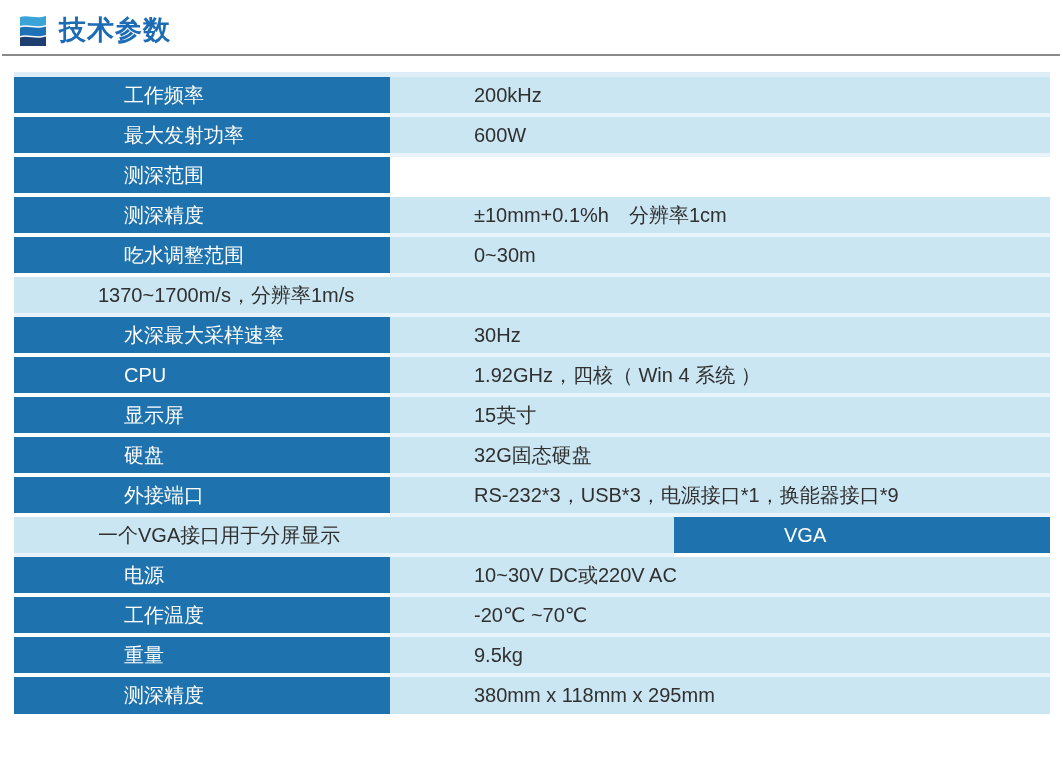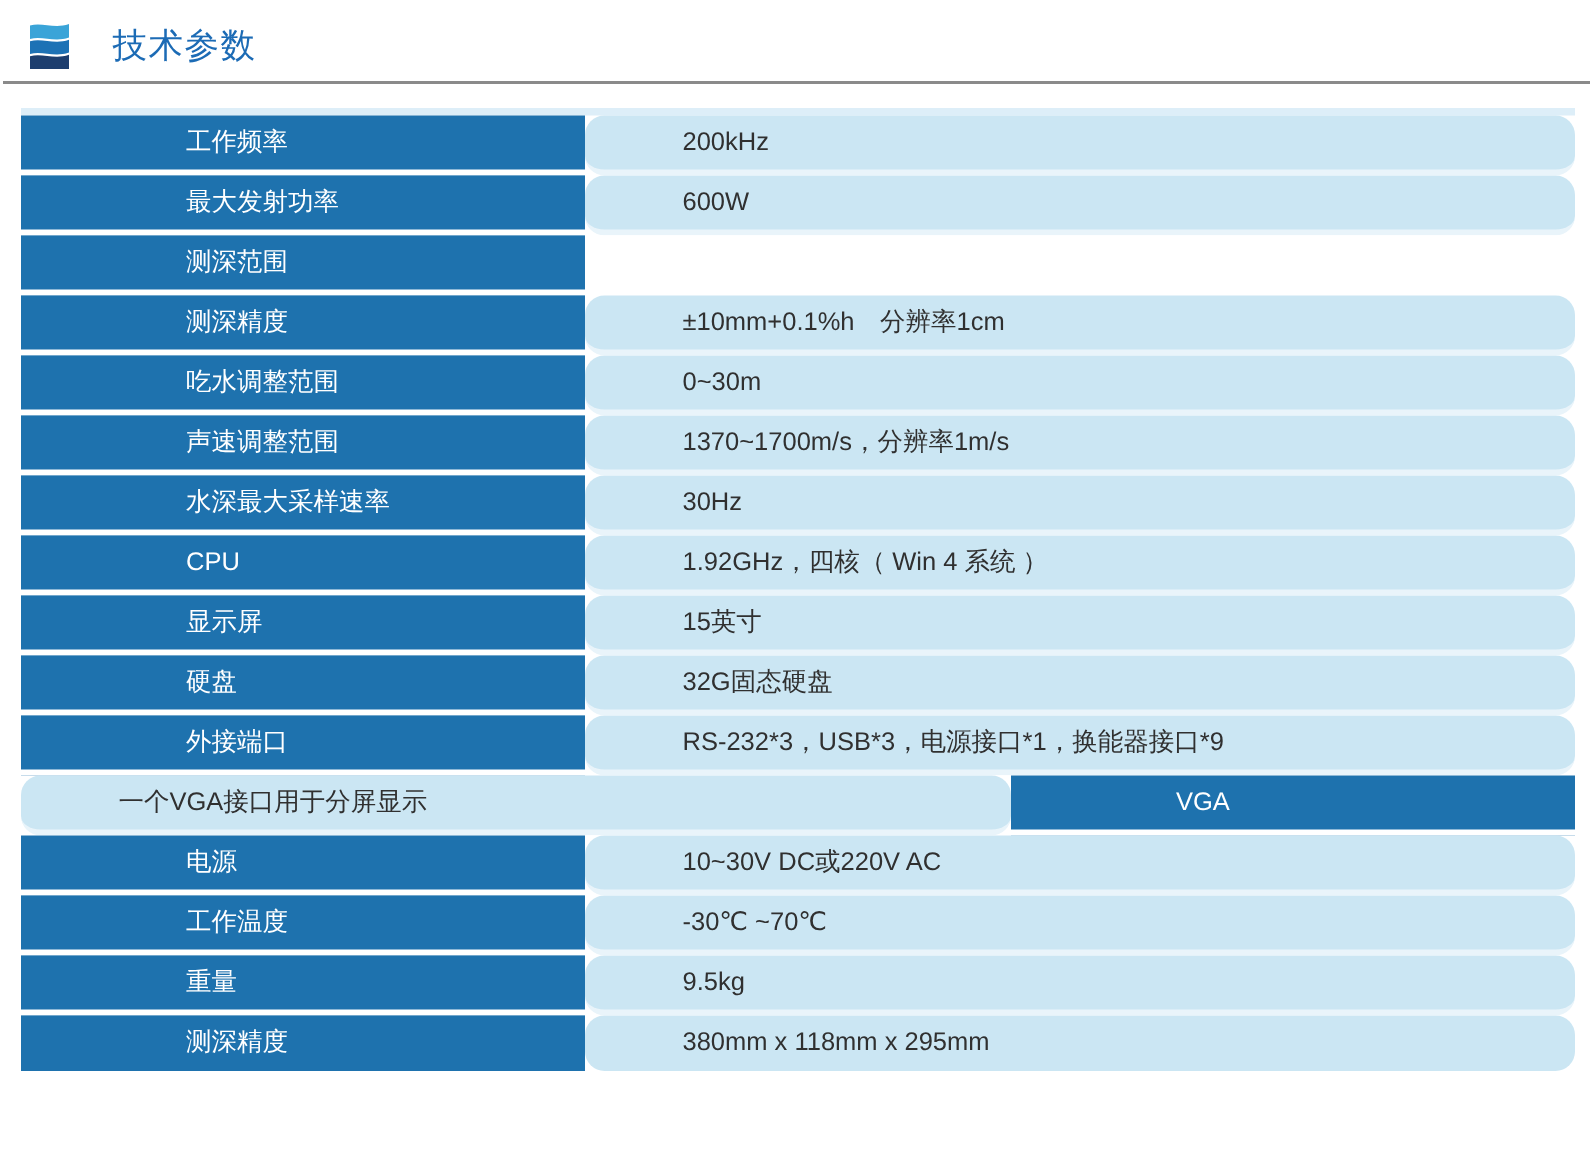"技术参数" .sec-title { font-size: 23px -> 27px; font-weight: normal -> bold; margin: 16px -> 0 }
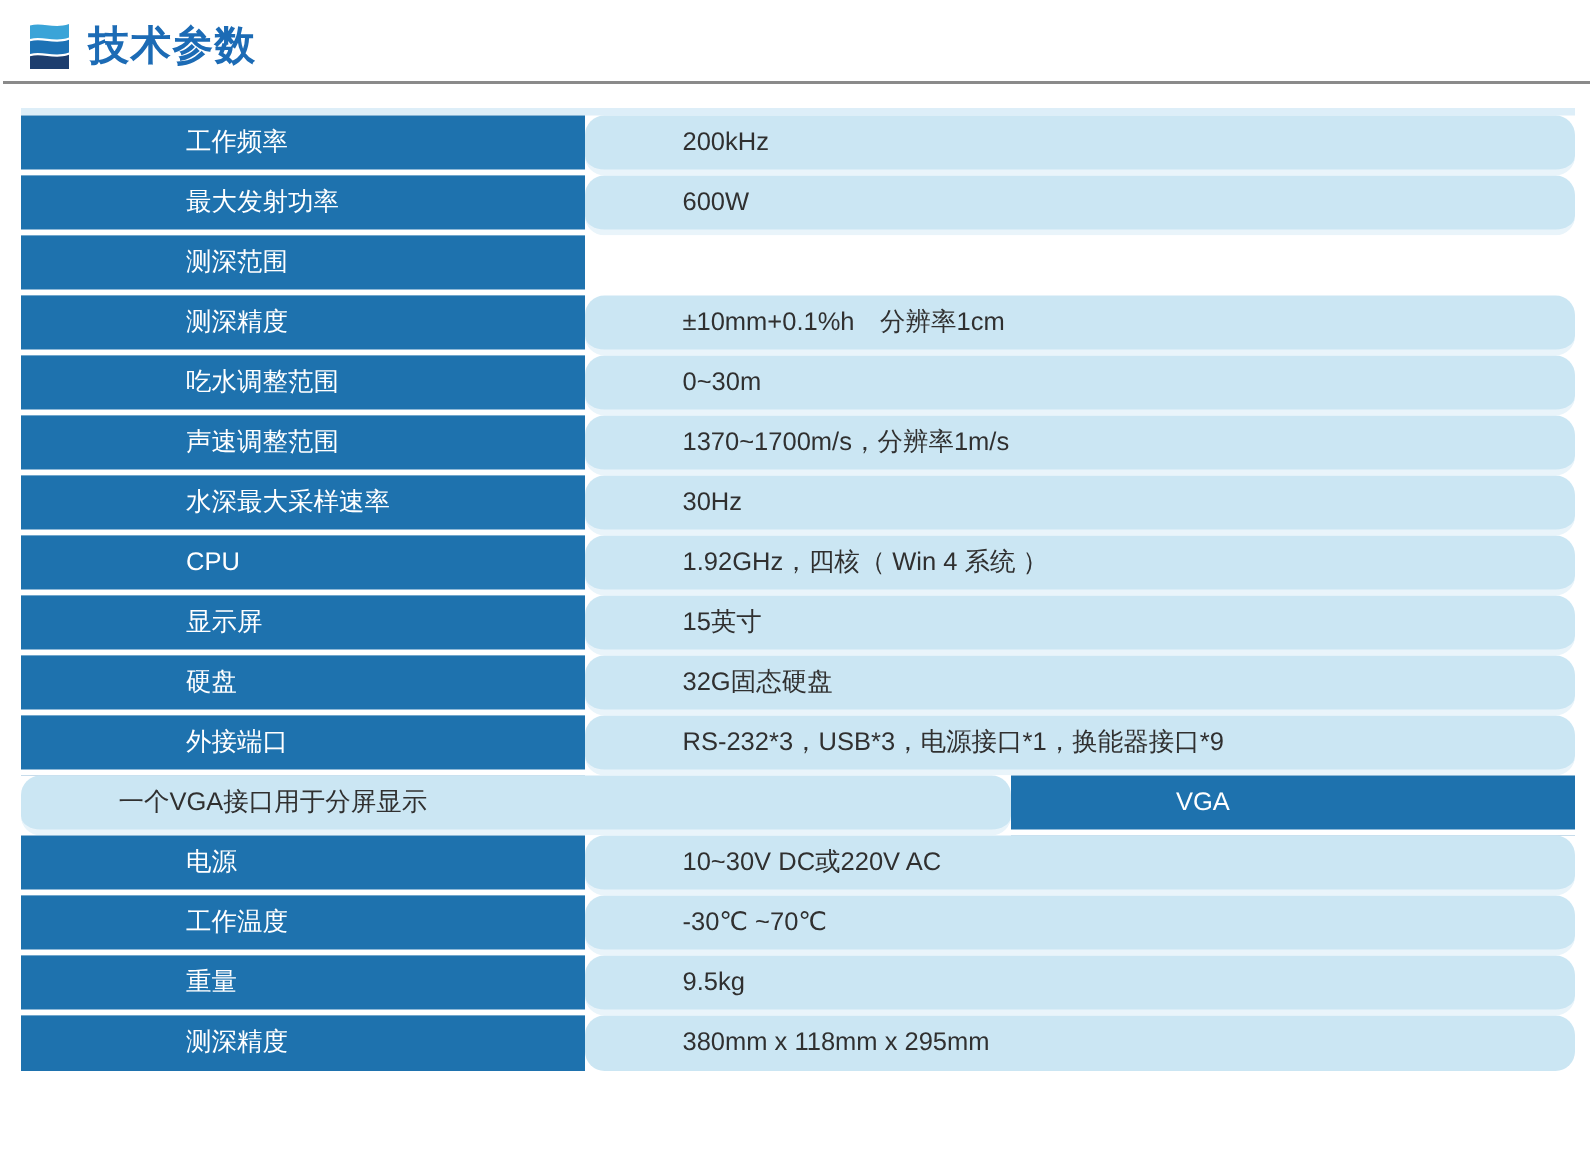"工作频率" .cell { font-size: 17px -> 20px }
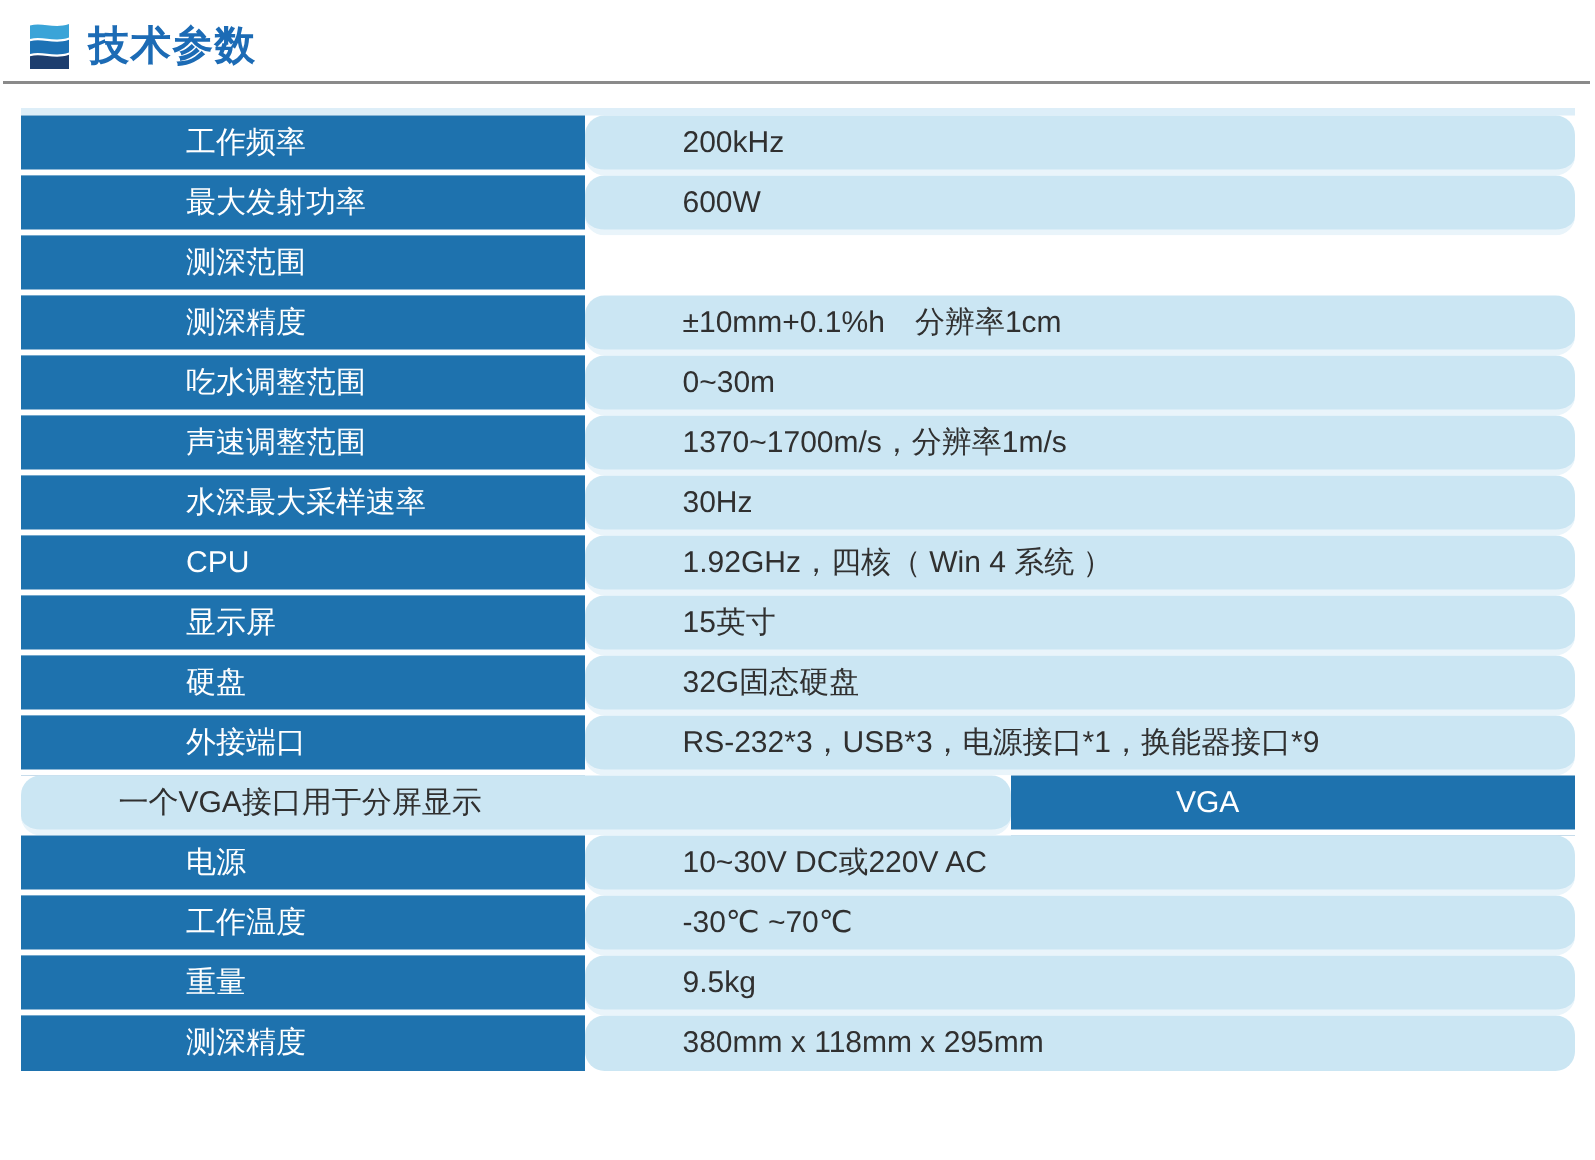"200kHz" .cell.value { border-radius: 13px -> none; padding-left: 65px -> 84px }
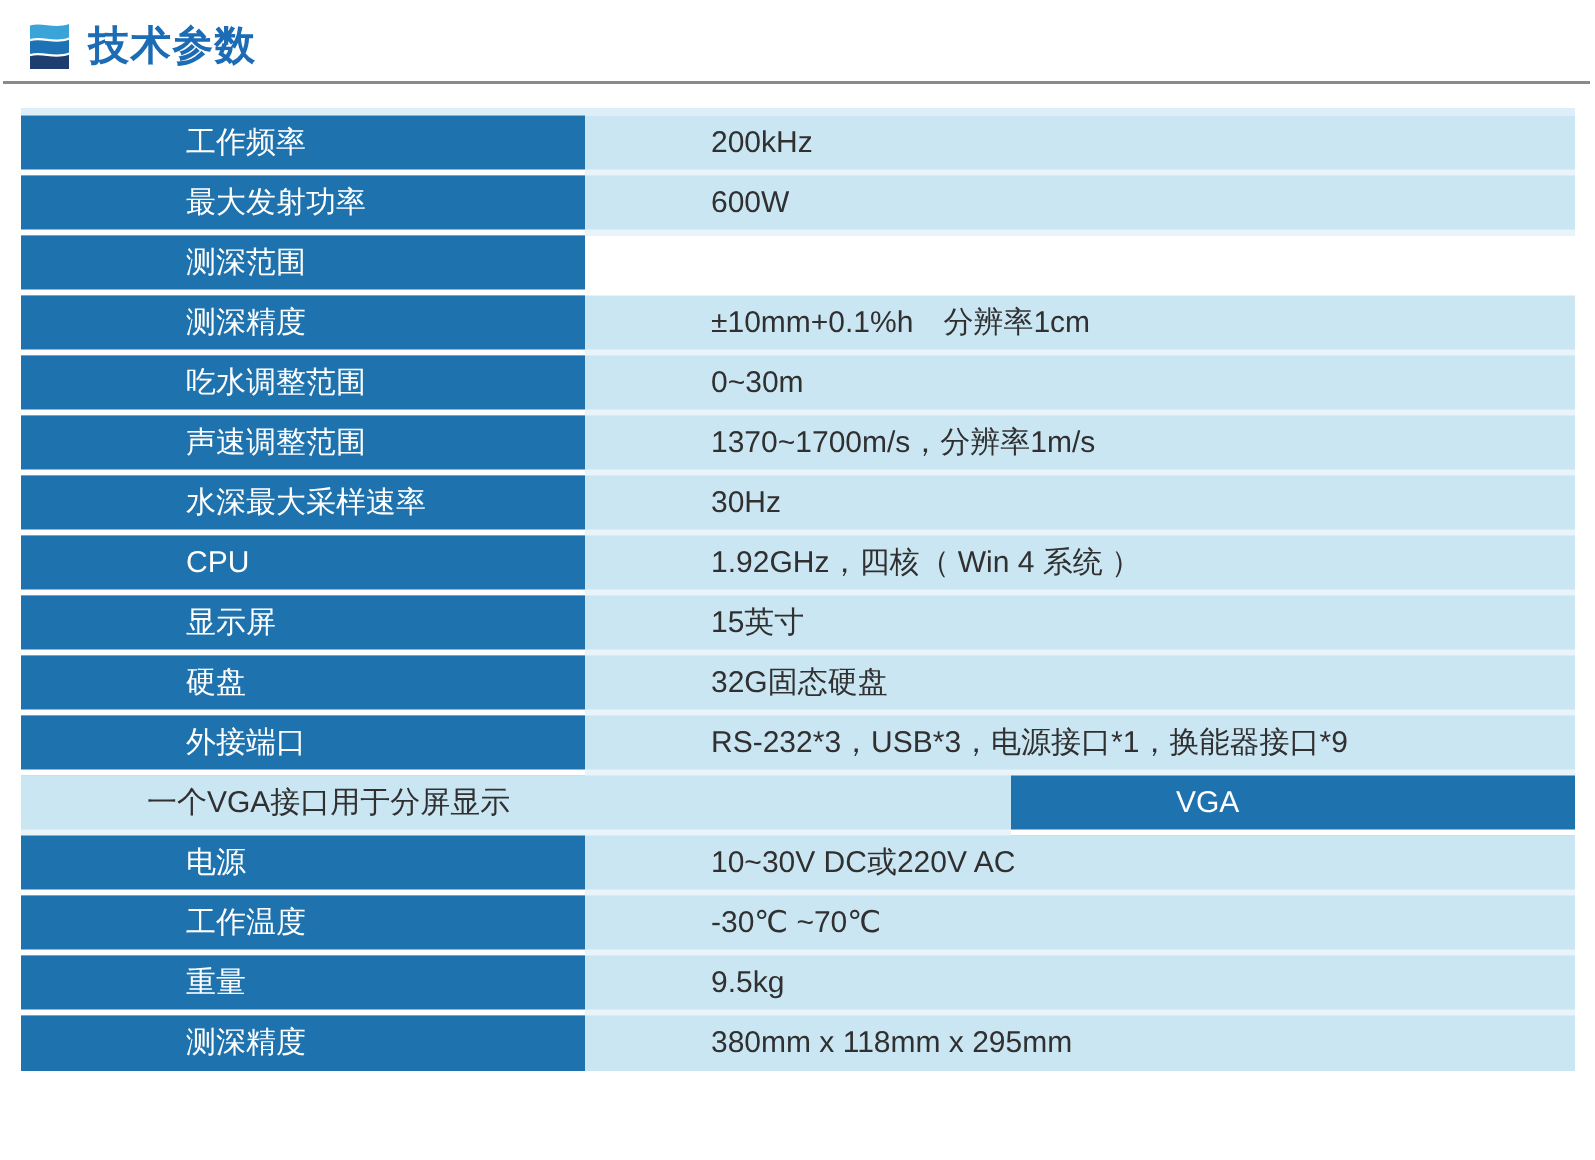"声速调整范围" div.cell { html: <div>声速调整范围</div> -> none }
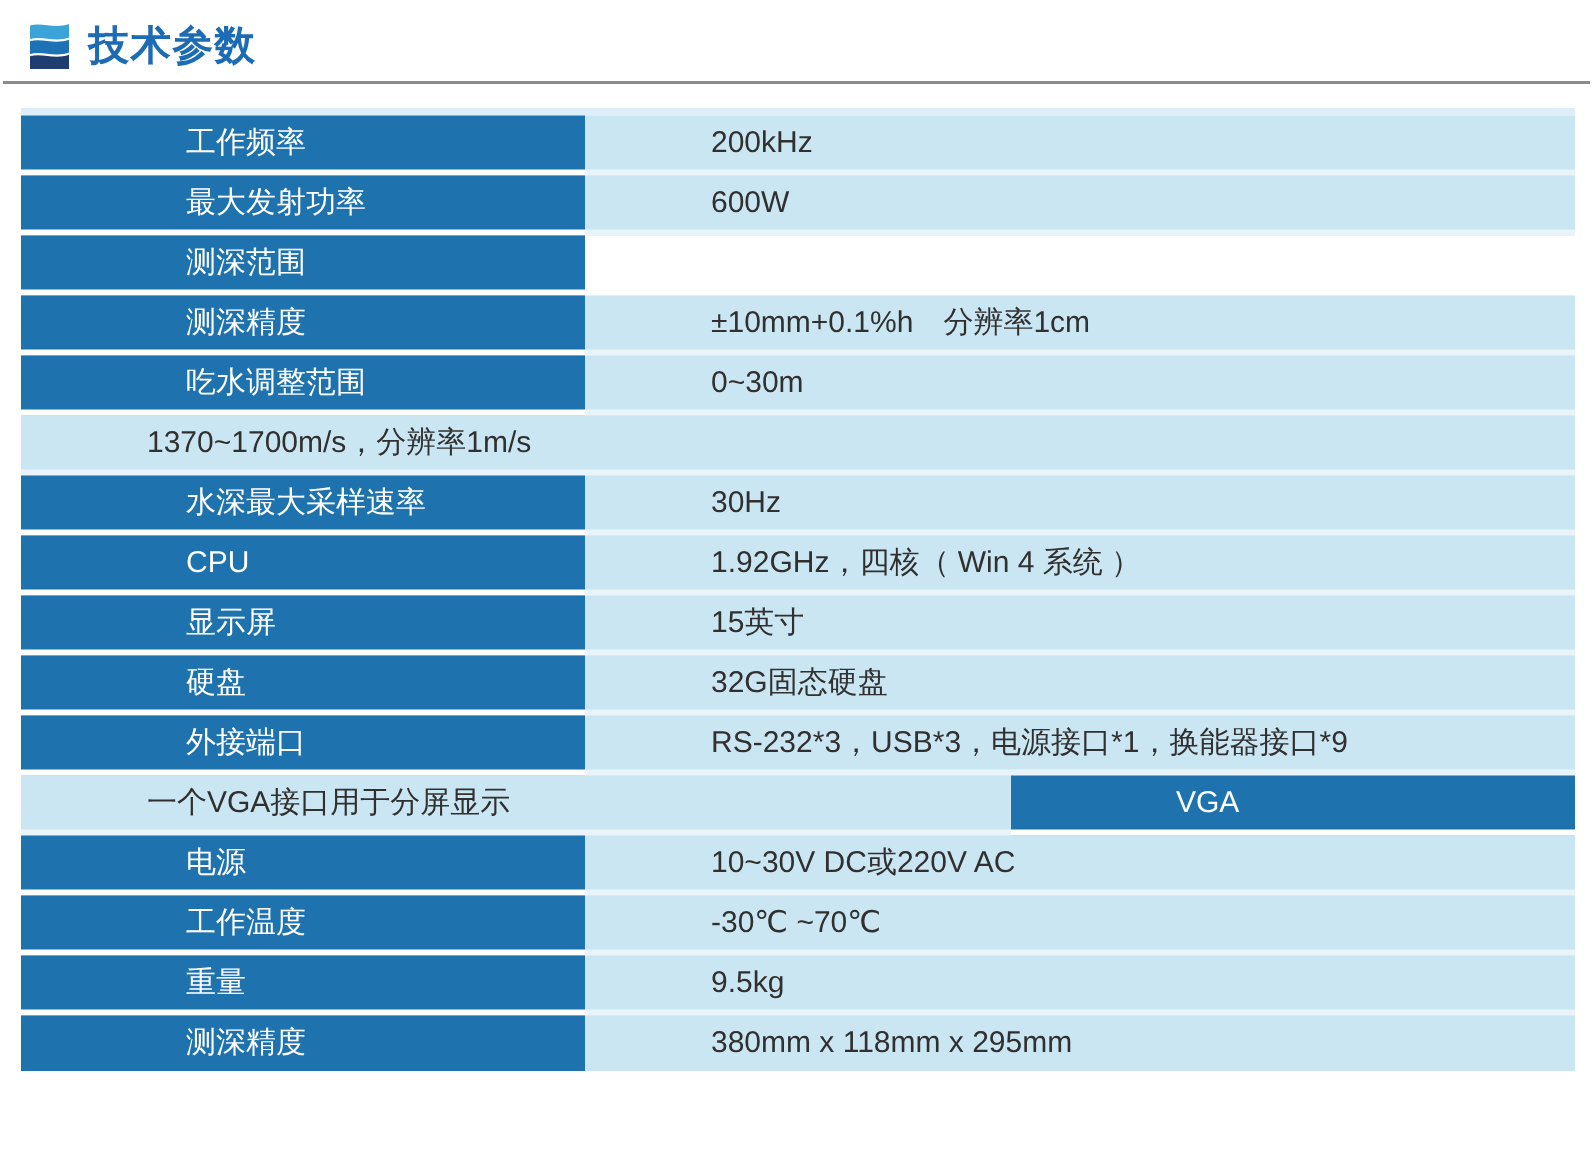"-30℃ ~70℃" div.cell { text: -30 -> -20 }
